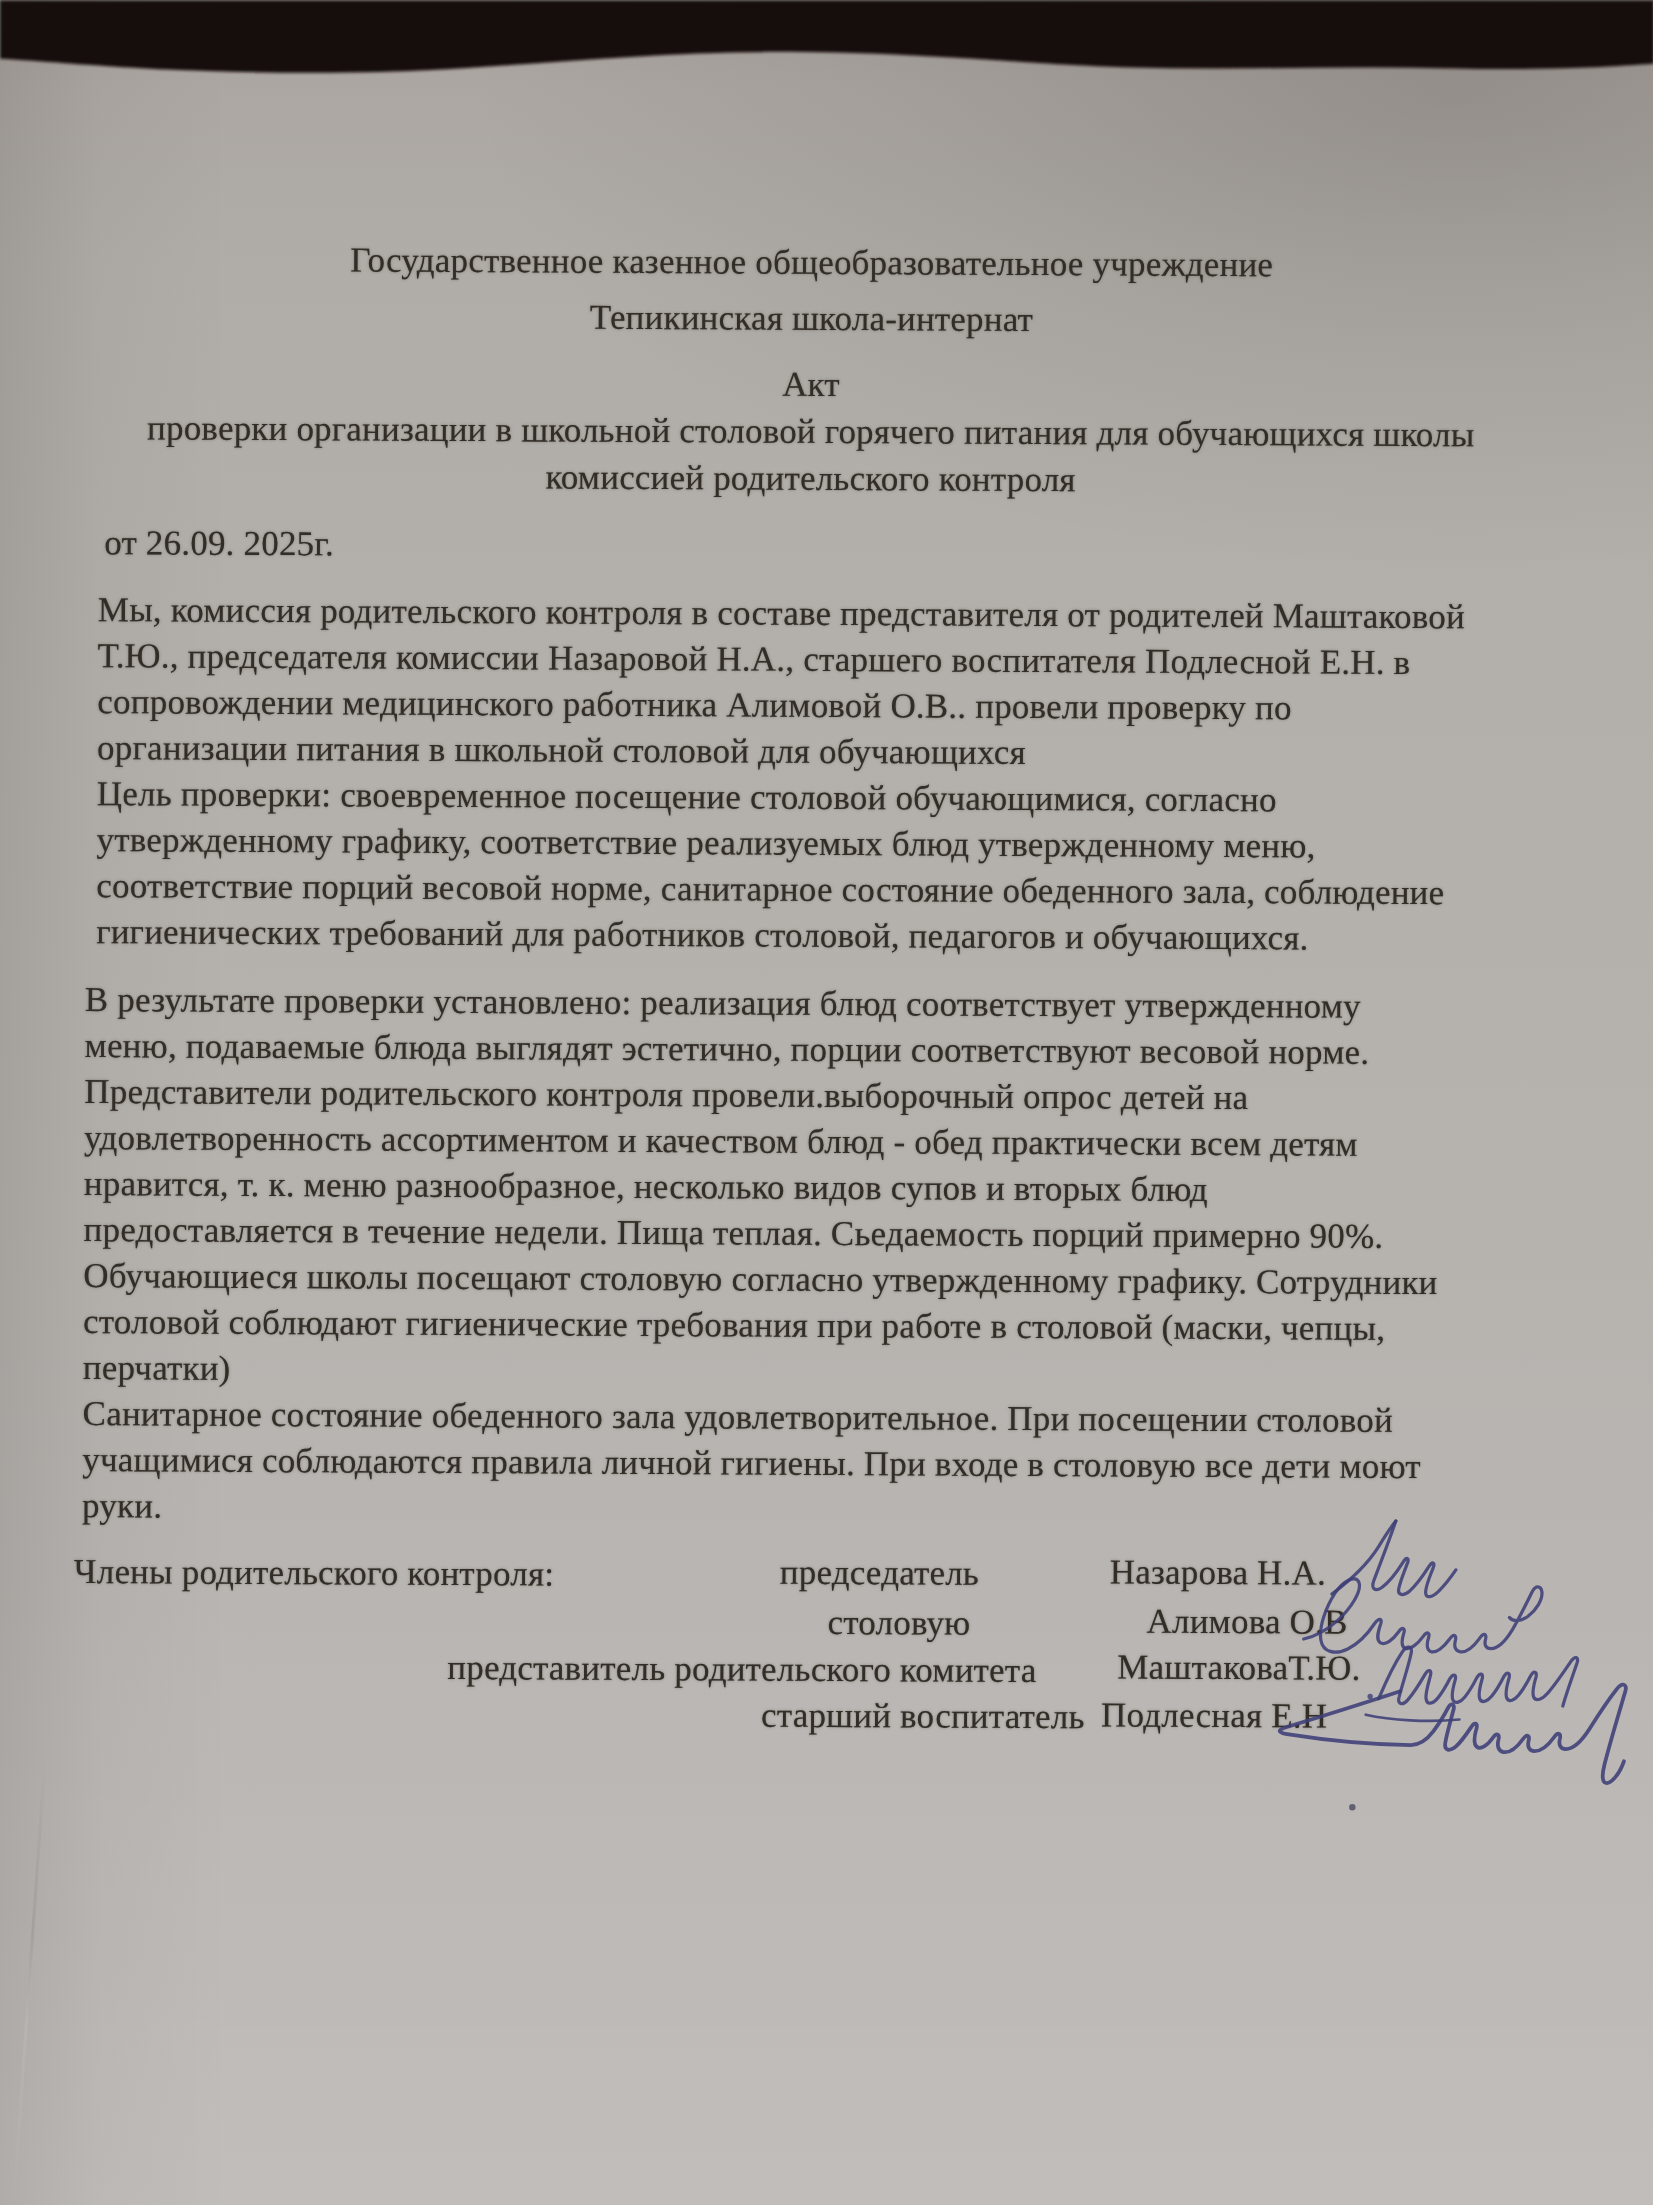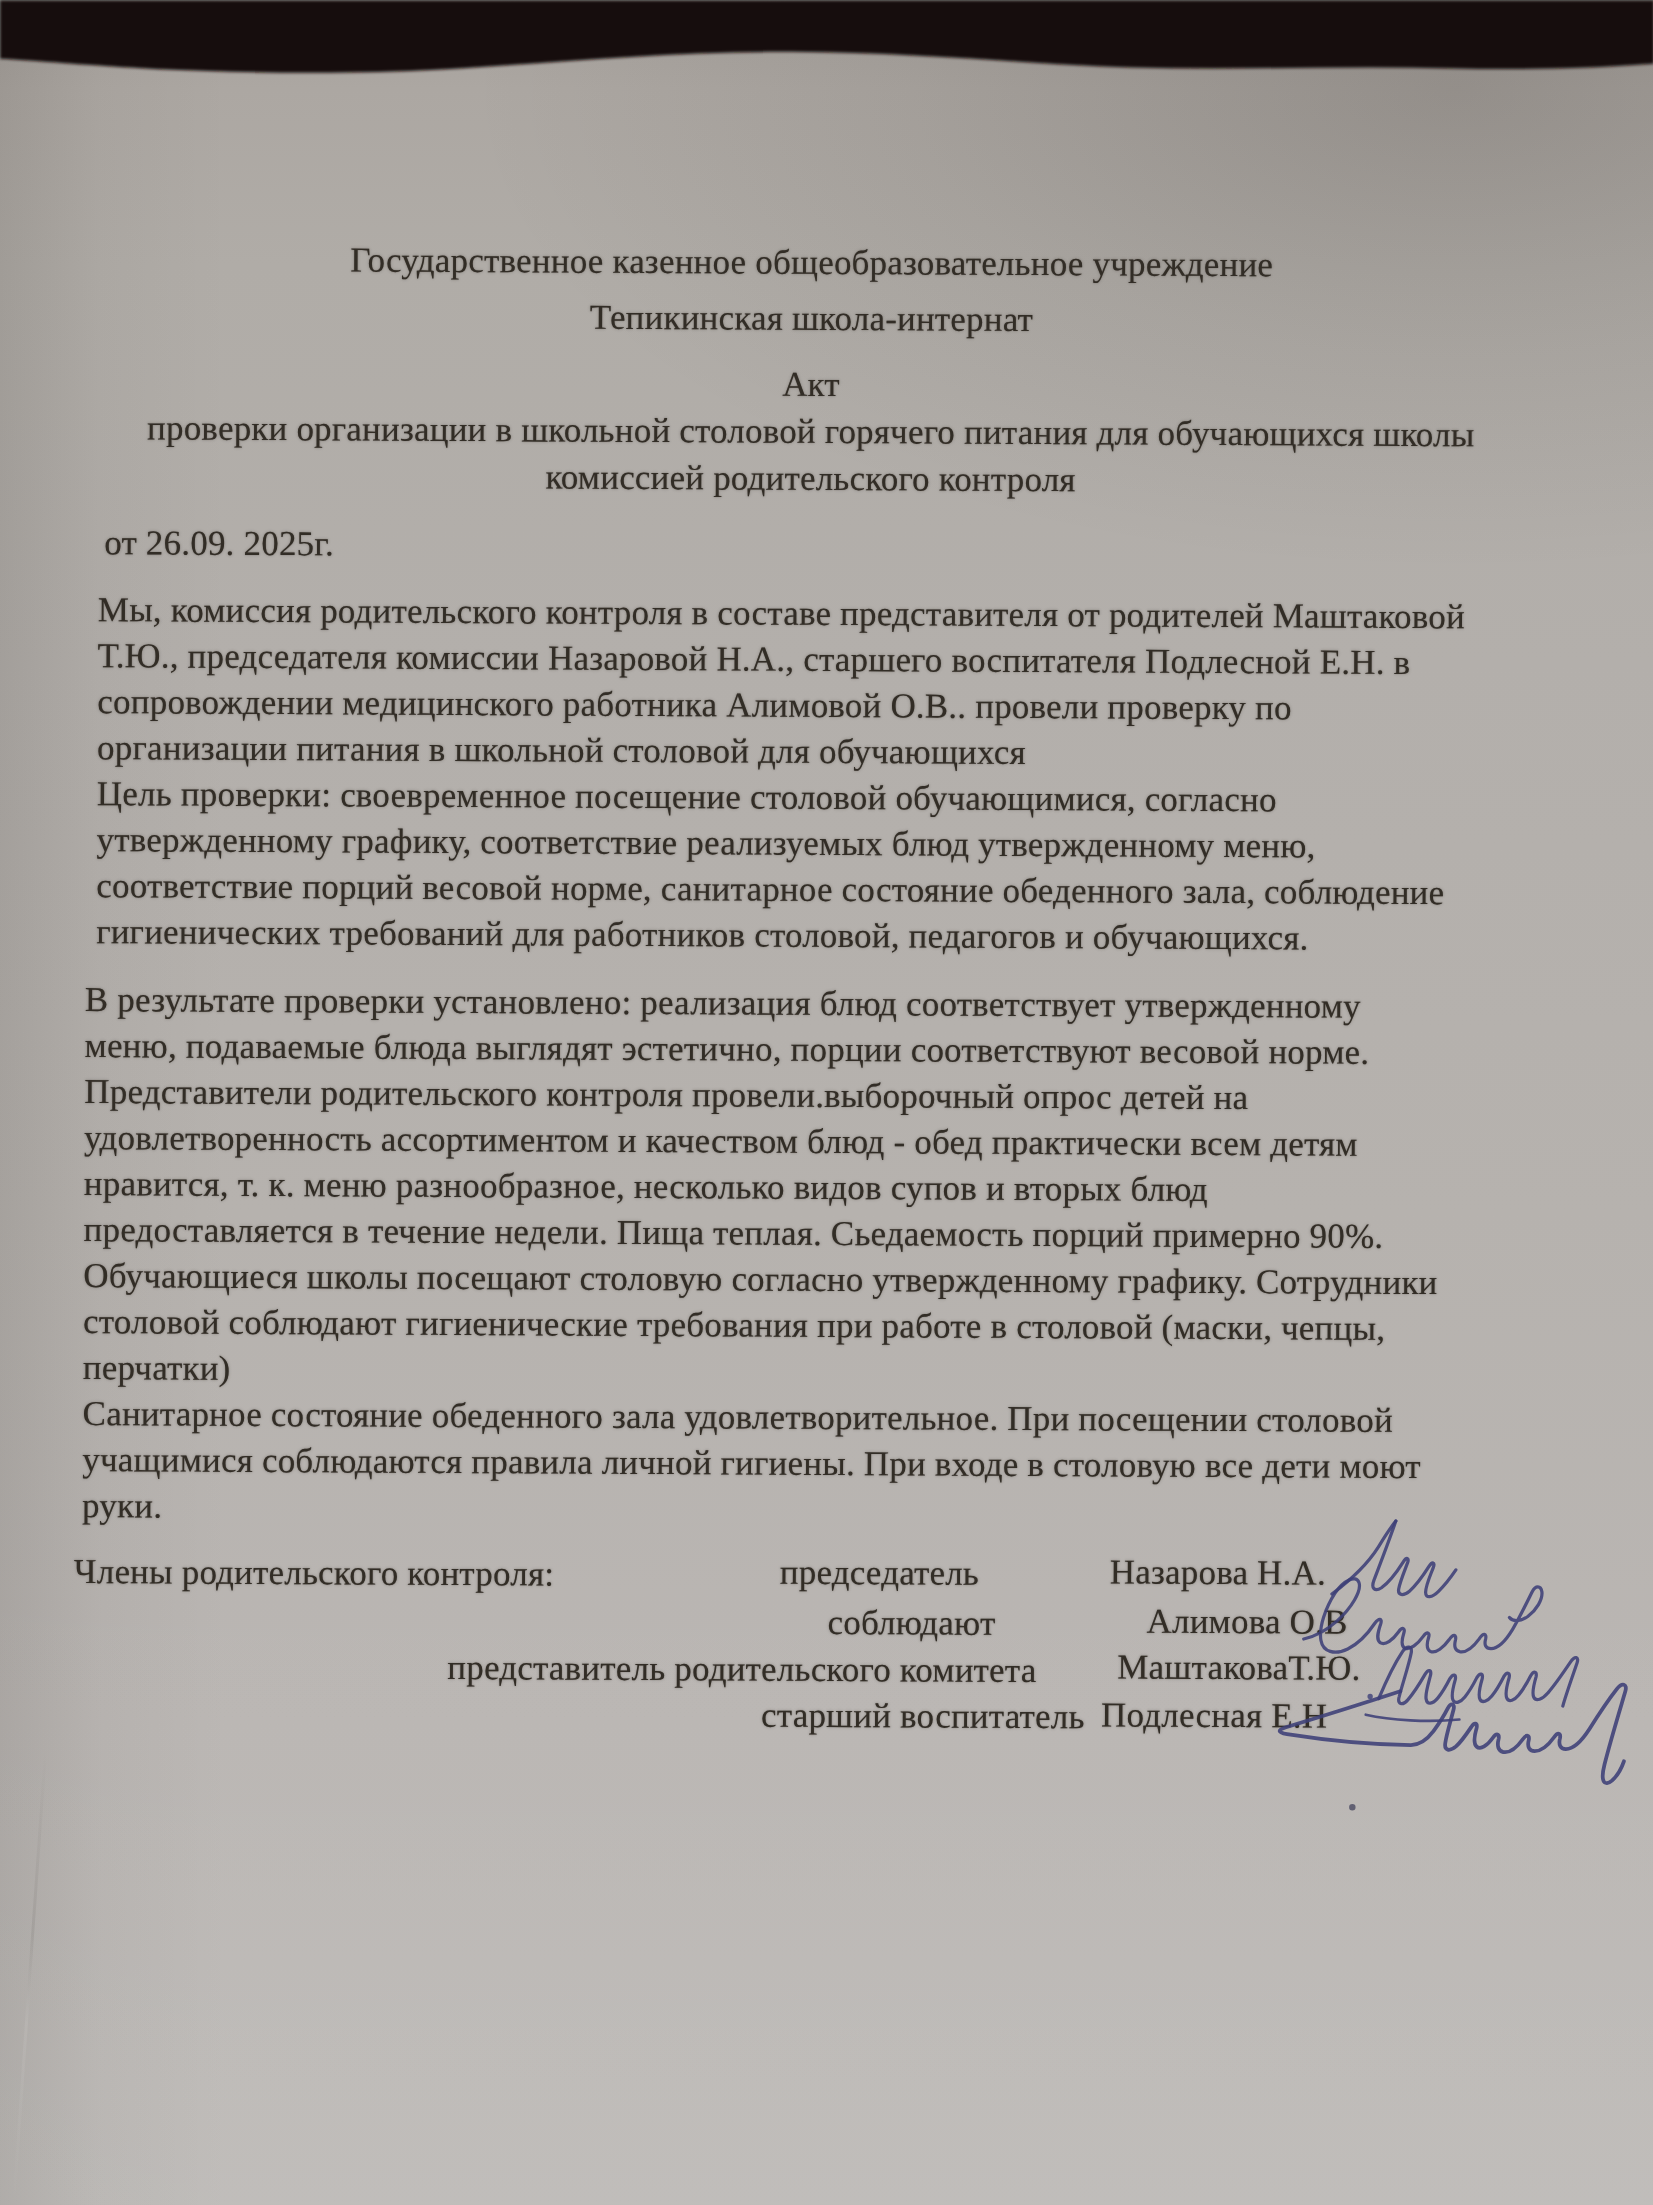"соблюдают" span.sigrow-part { text: соблюдают -> столовую }
